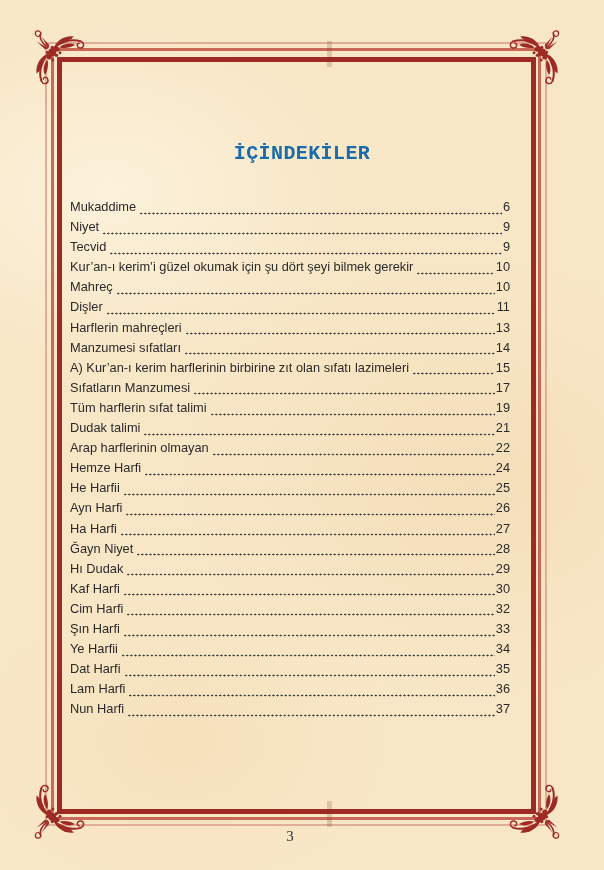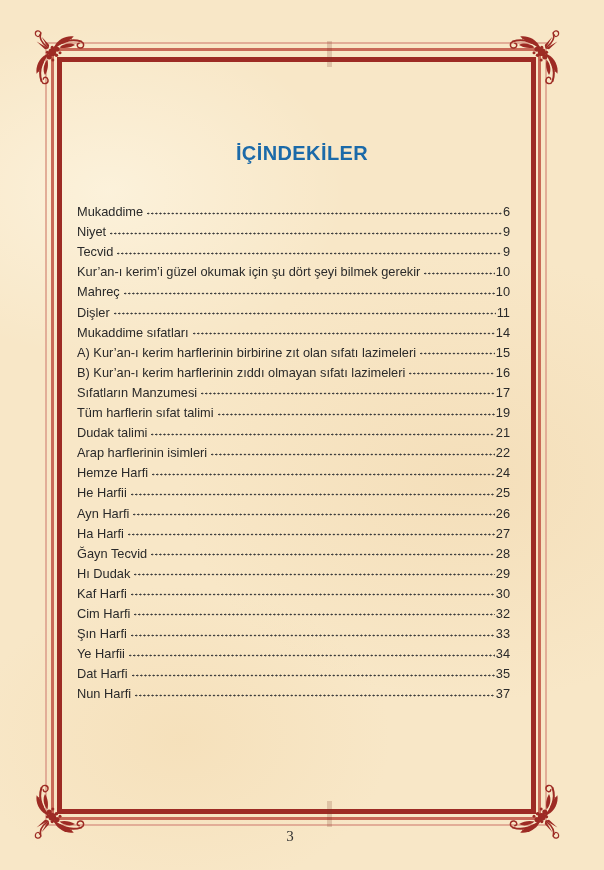"İÇİNDEKİLER" .title { font-family: none -> Liberation Mono, monospace }
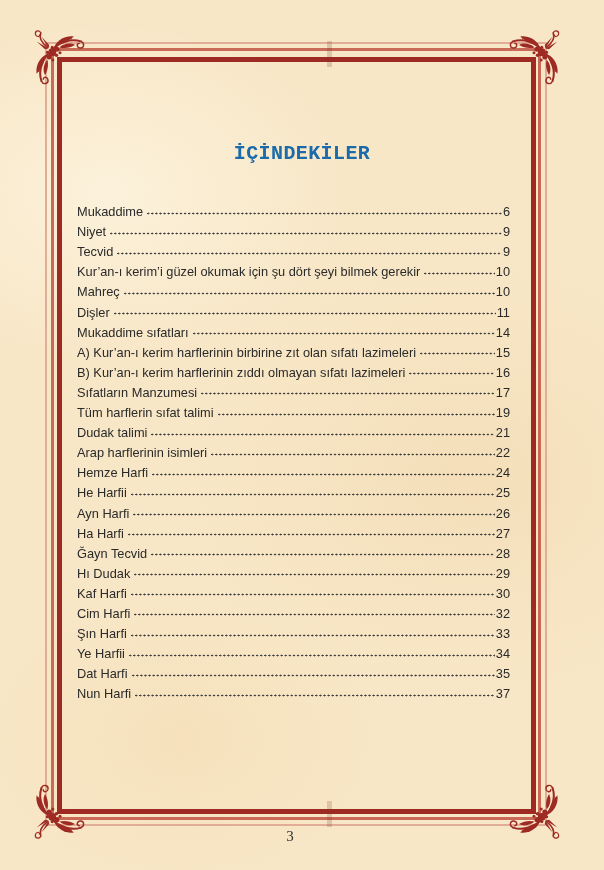"Mukaddime" .row { align-items: flex-end -> flex-start; margin-left: 7px -> none }
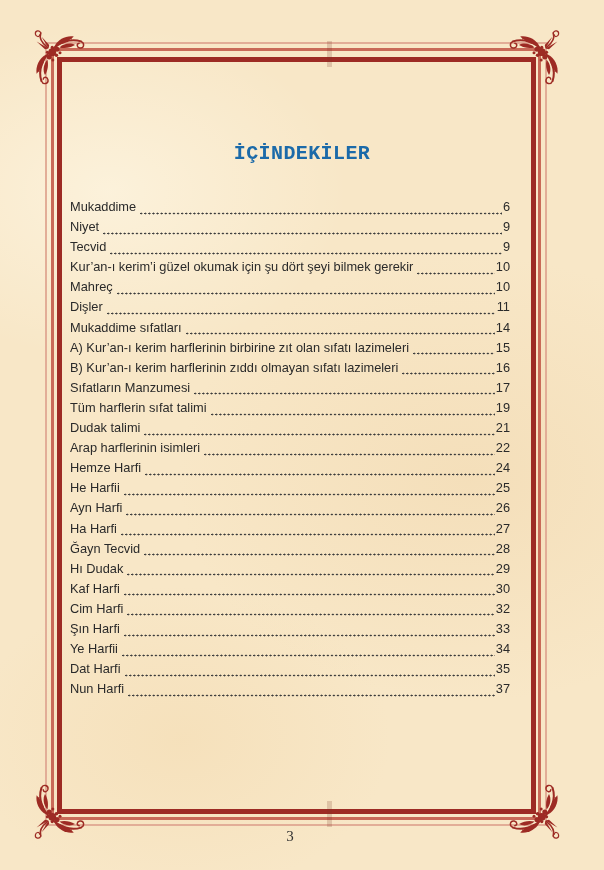"Harflerin mahreçleri" div.row { html: none -> <div> <span>Harflerin mahreçleri</span> <span></span> <span>13</span> </div> }
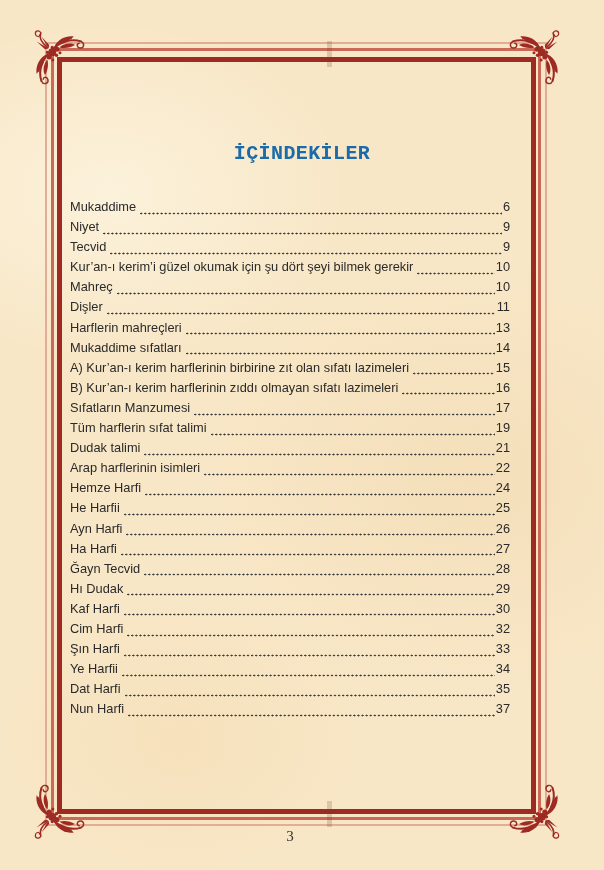"Mukaddime sıfatları" span.label { text: Mukaddime -> Manzumesi }
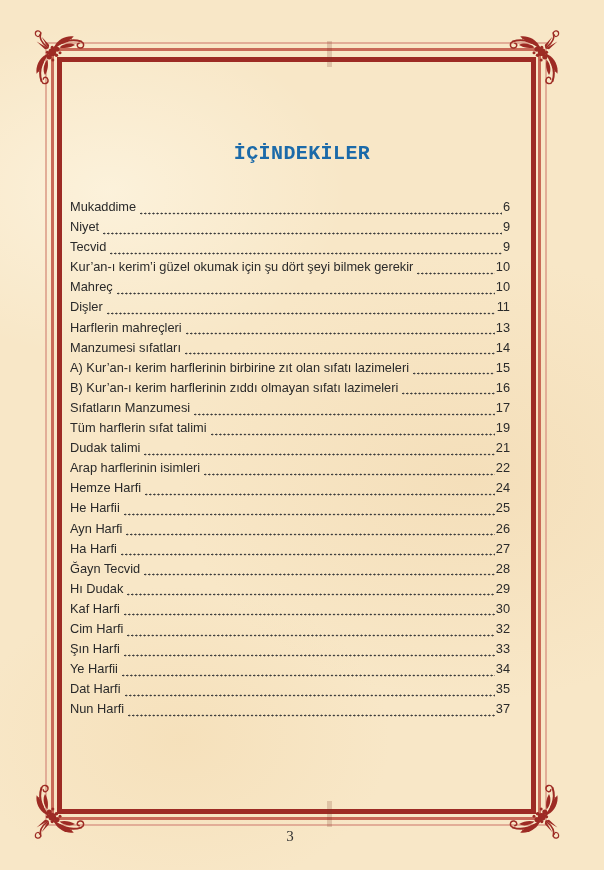"B) Kur’an-ı kerim harflerinin zıddı" div.row { html: <div> <span>B) Kur’an-ı kerim harflerinin zıddı olmayan sıfatı lazimeleri</span> <span></span> <span>16</span> </div> -> none }
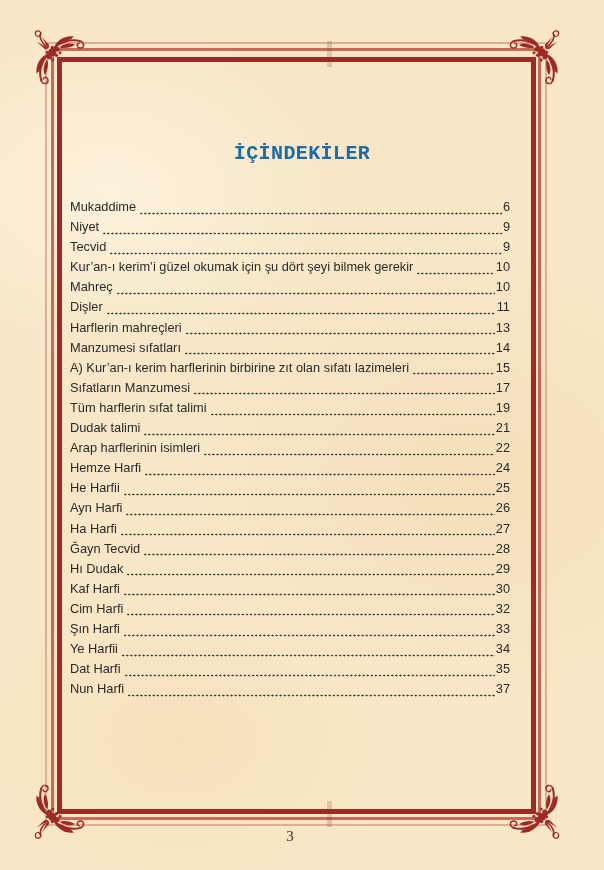"Arap harflerinin isimleri" span.label { text: isimleri -> olmayan }
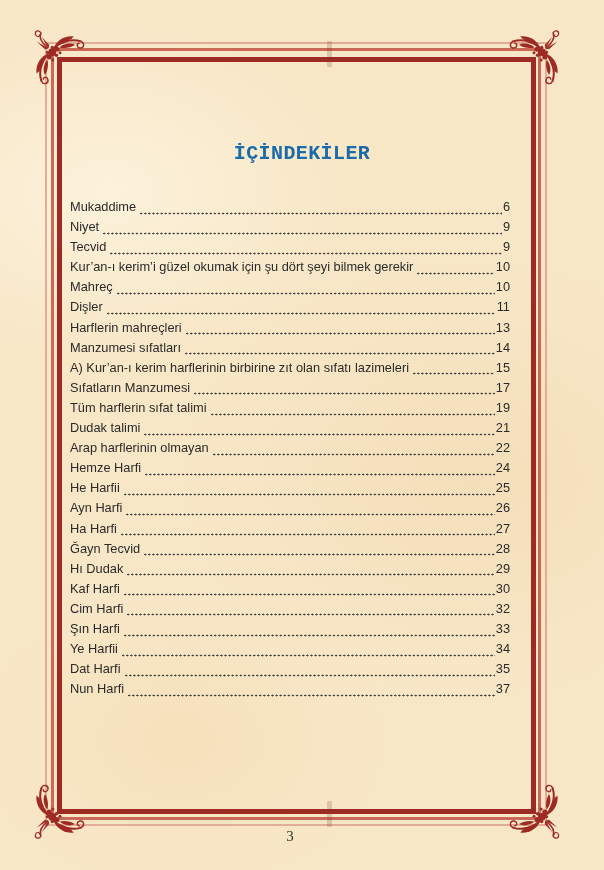"Ğayn Tecvid" span.label { text: Tecvid -> Niyet }
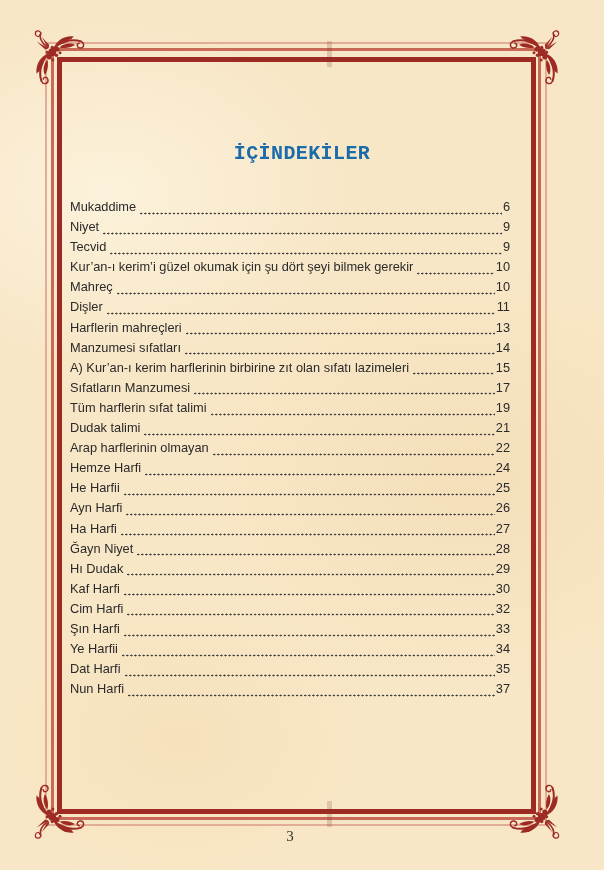"Lam Harfi" div.row { html: none -> <div> <span>Lam Harfi</span> <span></span> <span>36</span> </div> }
